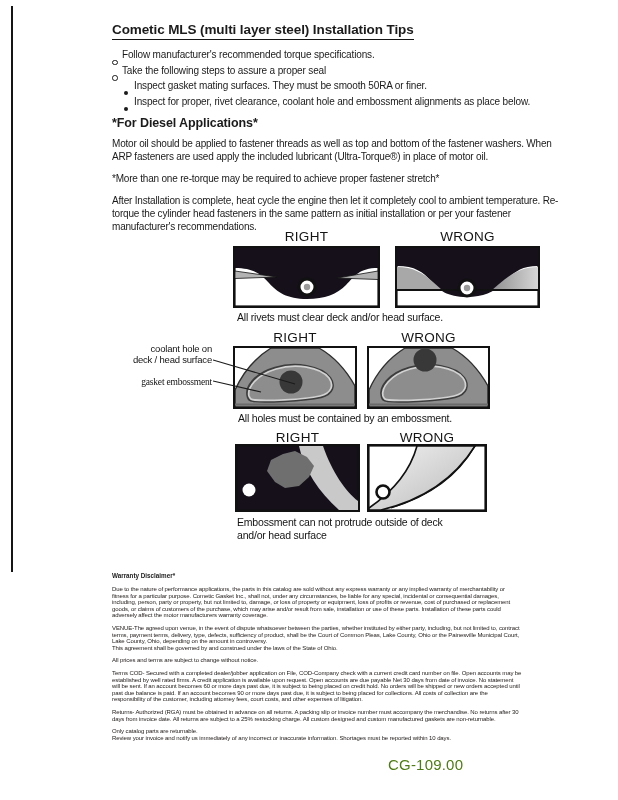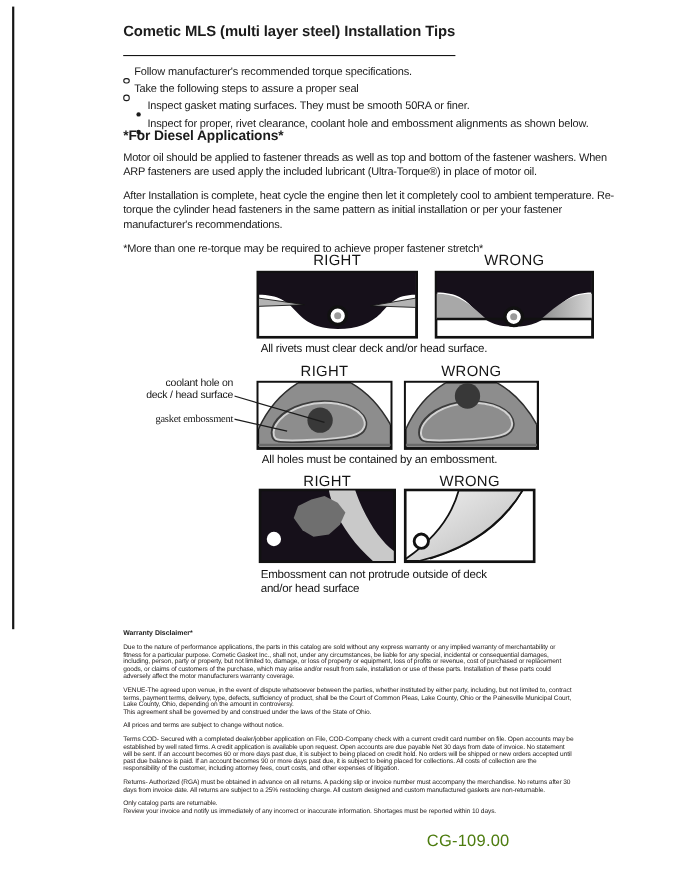"Cometic MLS (multi layer steel)" .page-title { padding-bottom: 14px -> 2px }
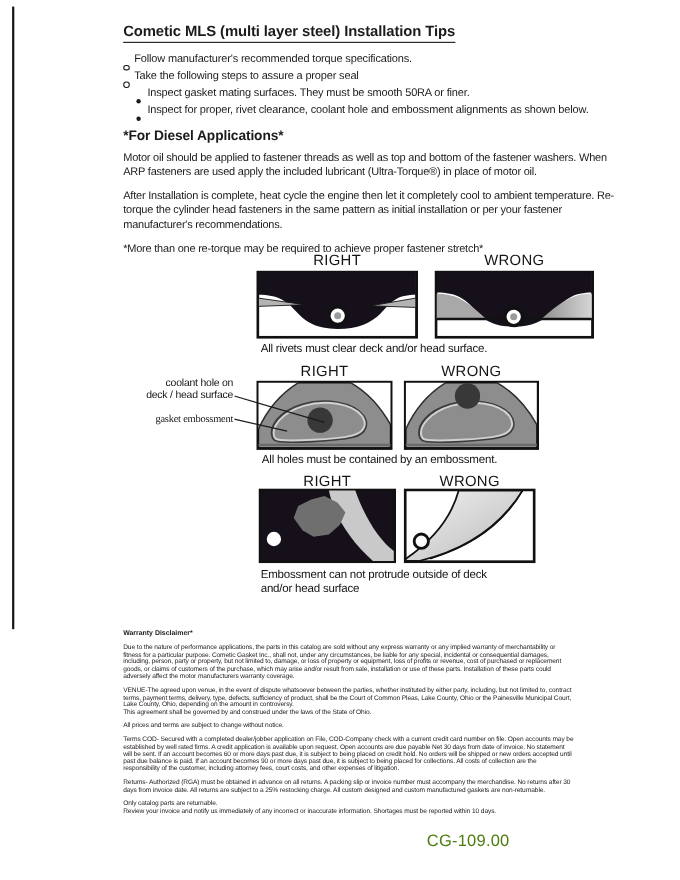"Inspect for proper, rivet clearance," span { text: shown -> place }
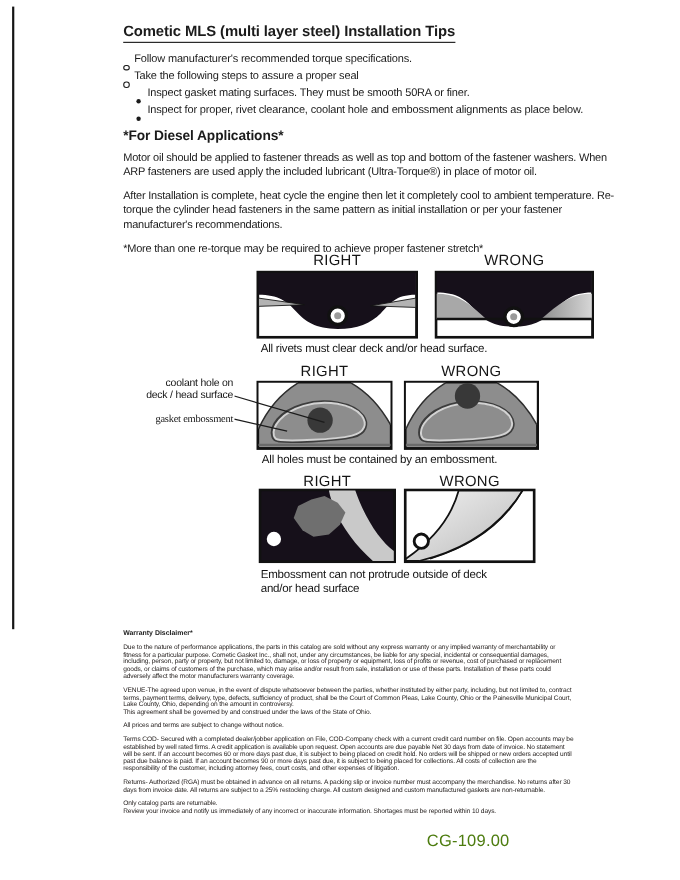"After Installation is complete, heat" p.para { order: before "*More than one re-torque may" -> after "*More than one re-torque may" }
